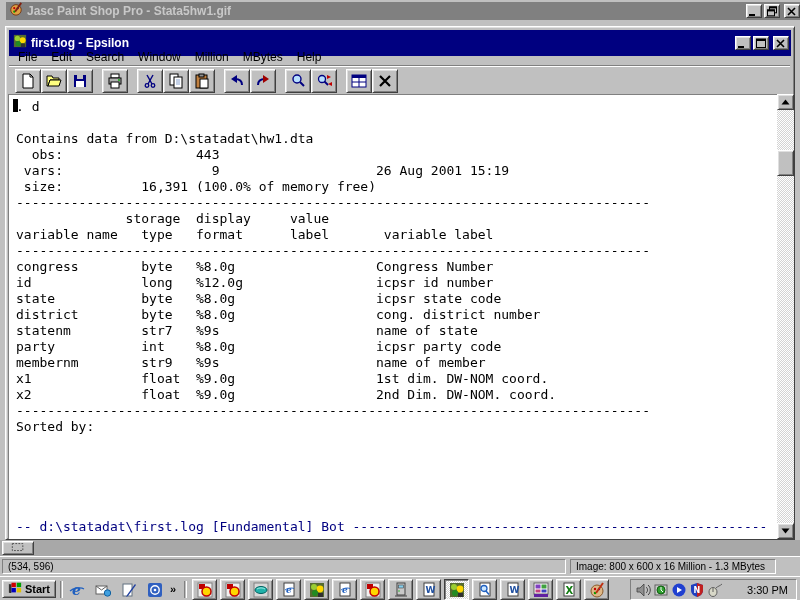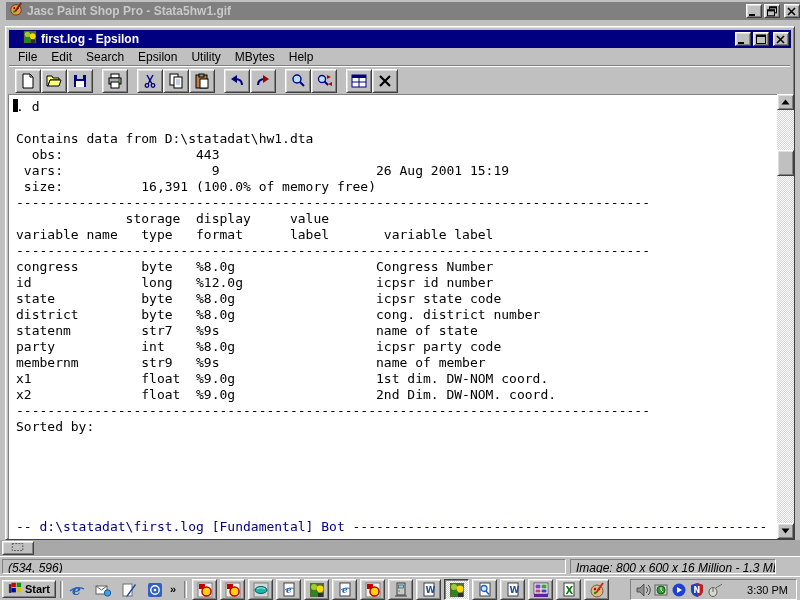"first.log - Epsilon" .ep-titlebar { height: 18px -> 26px; padding-left: 14px -> 4px }
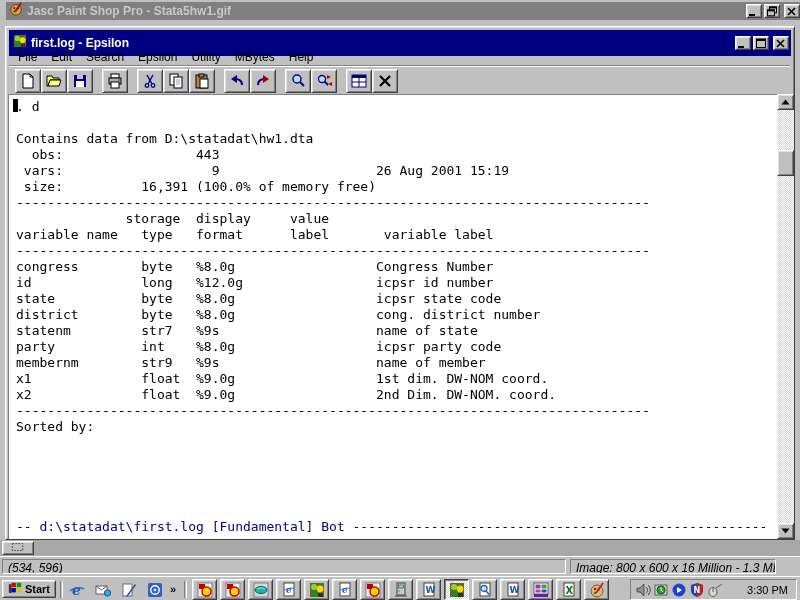"Epsilon" span.menu-item { text: Epsilon -> Window }
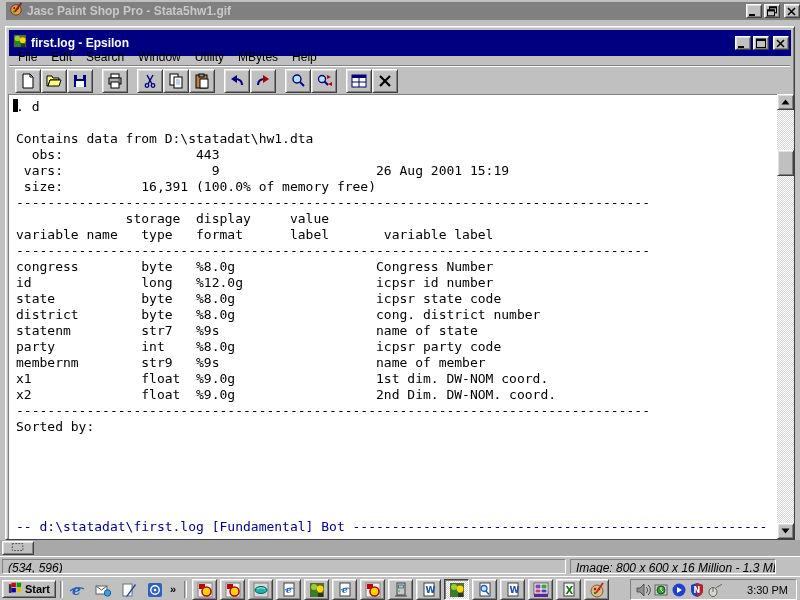"Utility" span.menu-item { text: Utility -> Million }
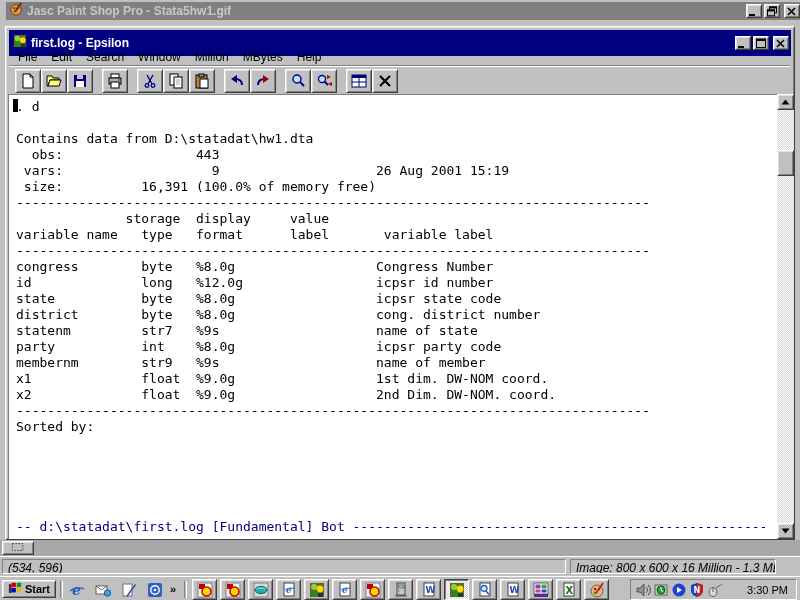"(534, 596)" .status-panel { font-size: 12px -> 10px; font-style: italic -> none }
